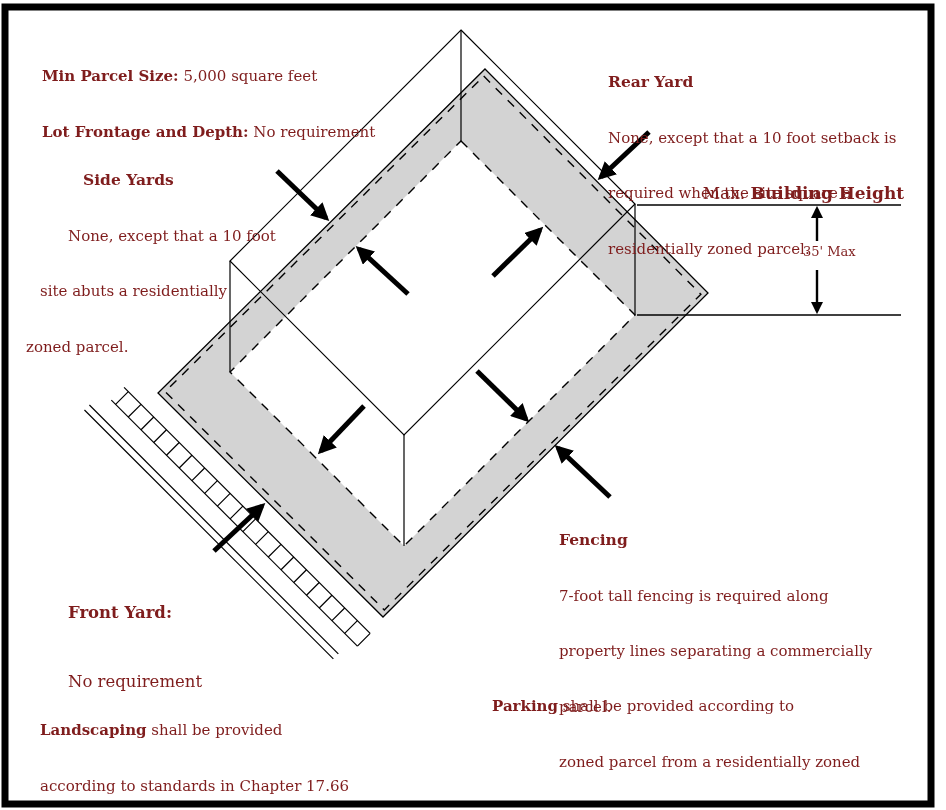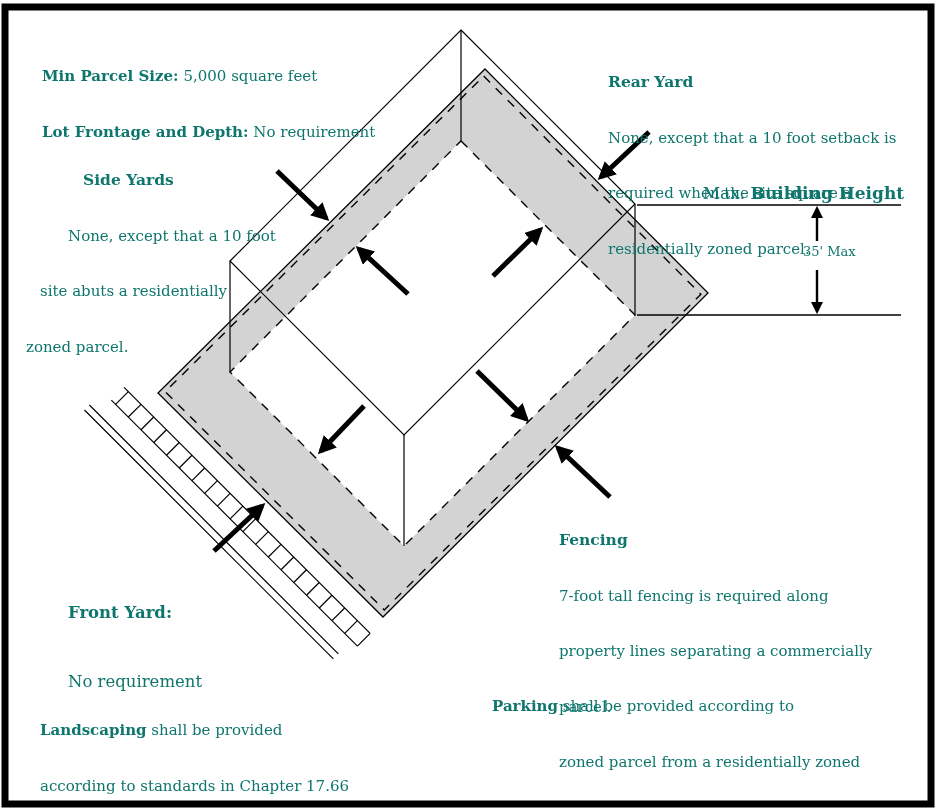"Min Parcel Size: 5,000 square" .canvas { color: #0f766e -> #7f1d1d }
